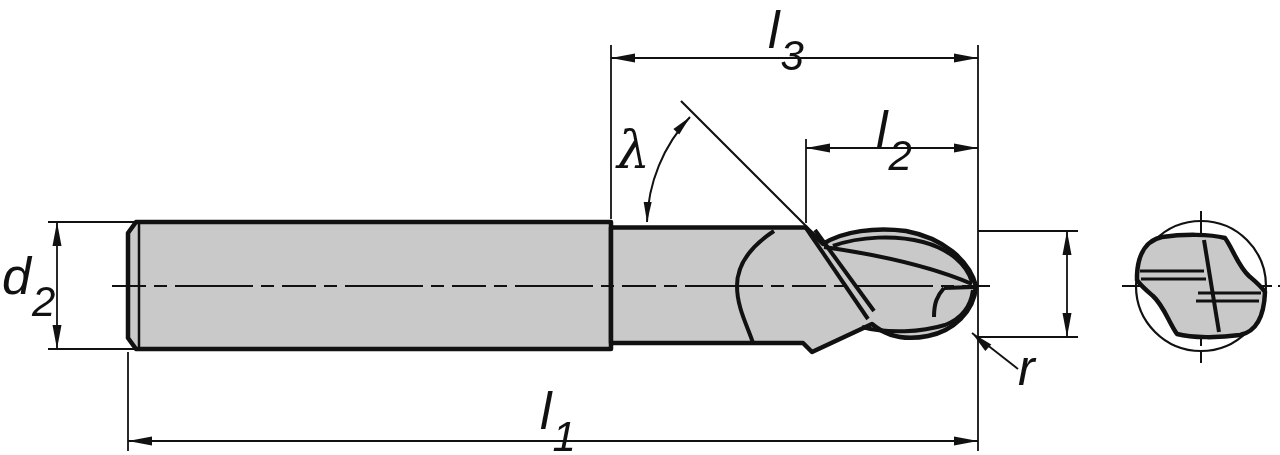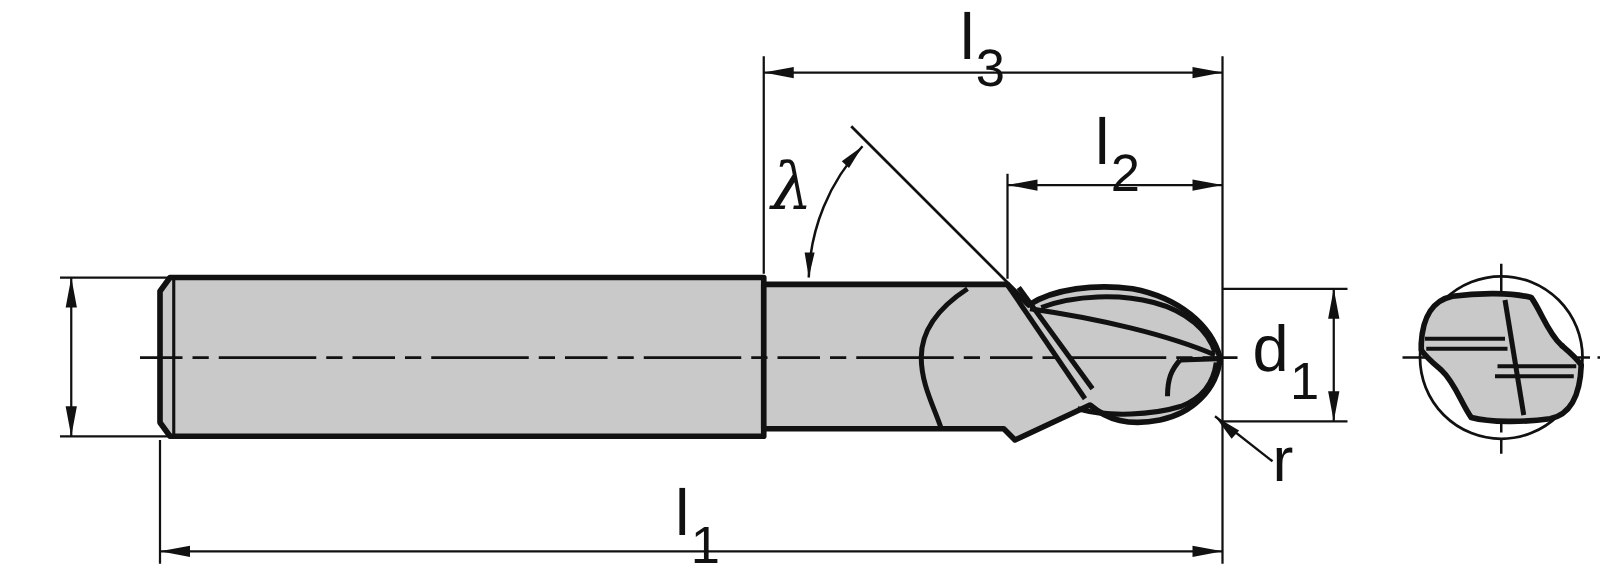"l3" .dim-label { font-style: none -> italic }
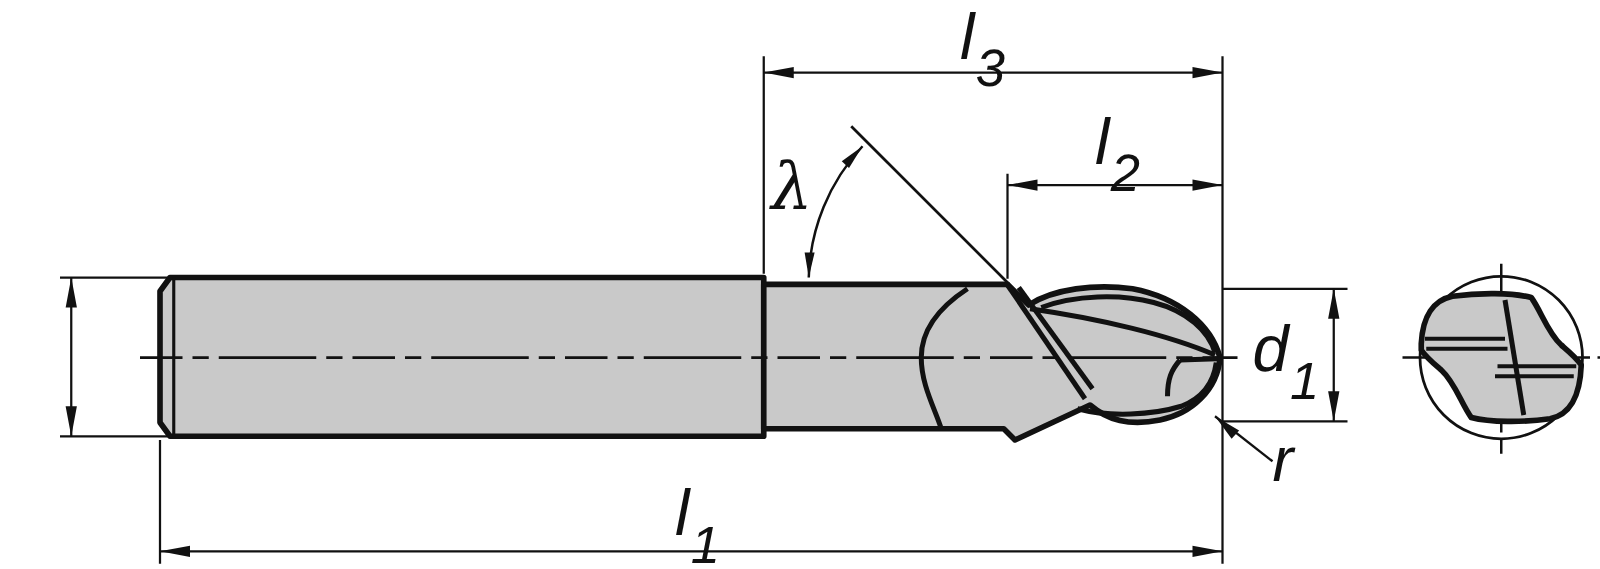"l2" .label-l2 { top: 88px -> 104px }
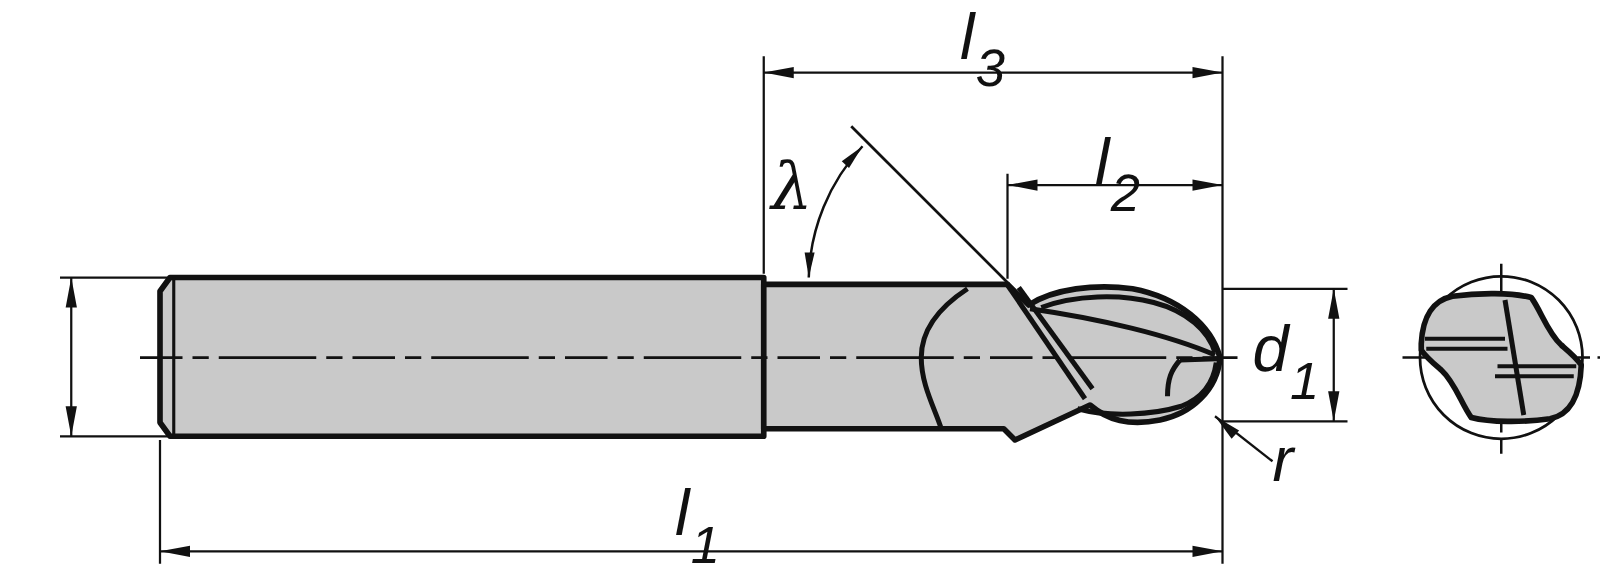"d2" span.dim-label { html: none -> <span><span>d</span><sub>2</sub></span> }
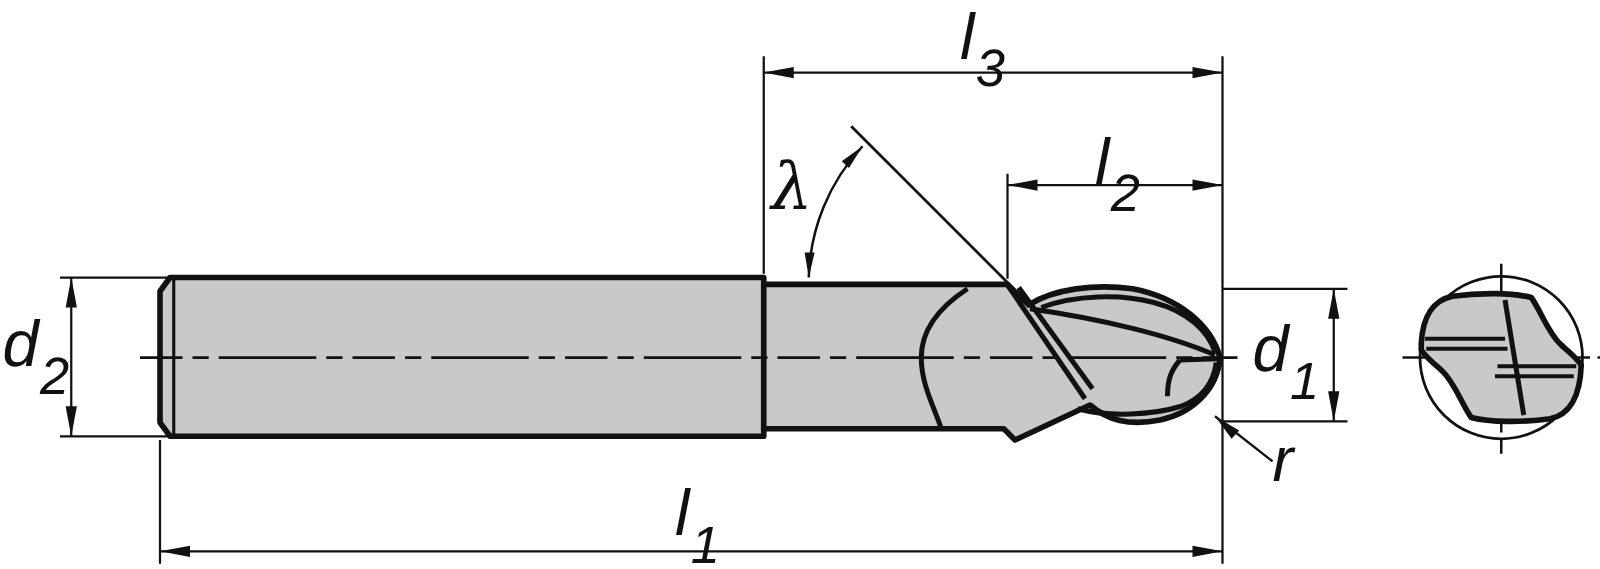"d1" span.dim-label { html: <span><span>d</span><sub>1</sub></span> -> none }
